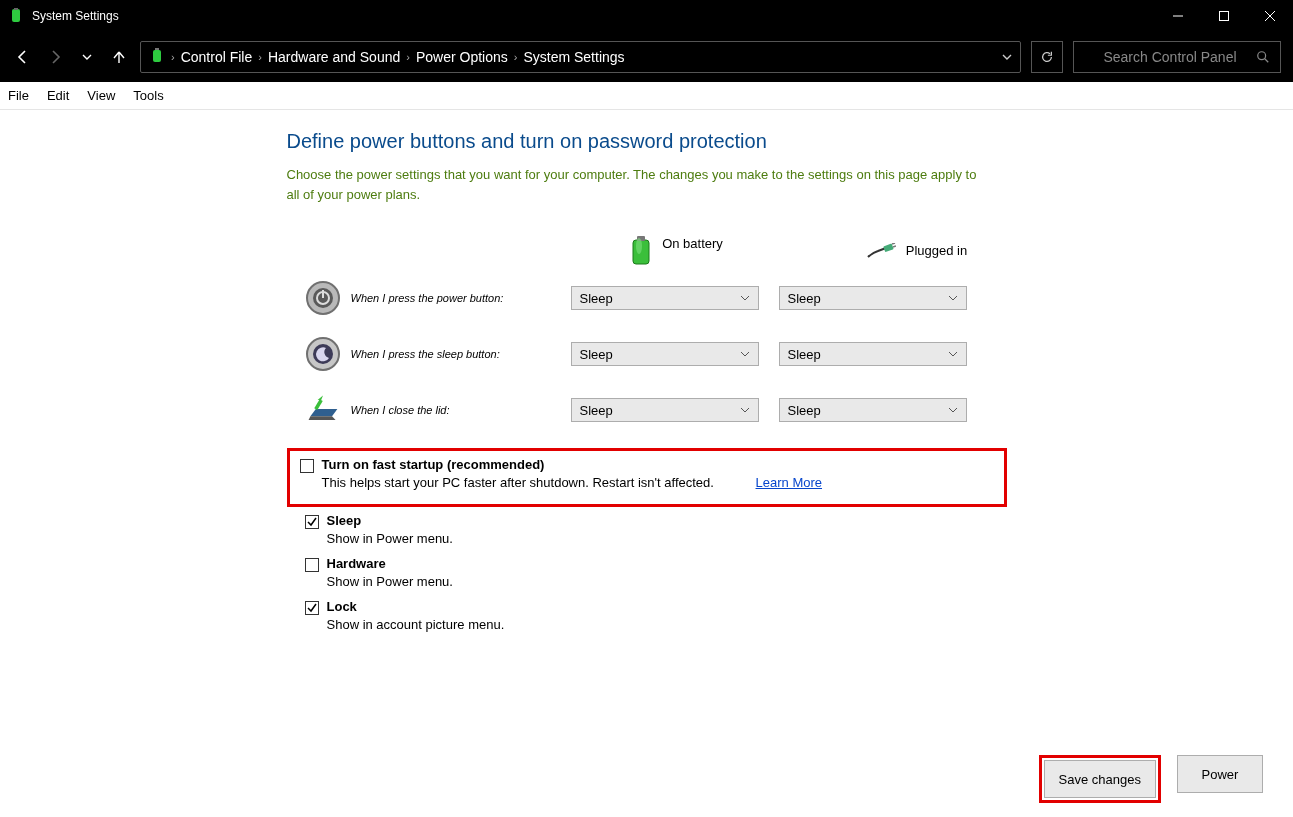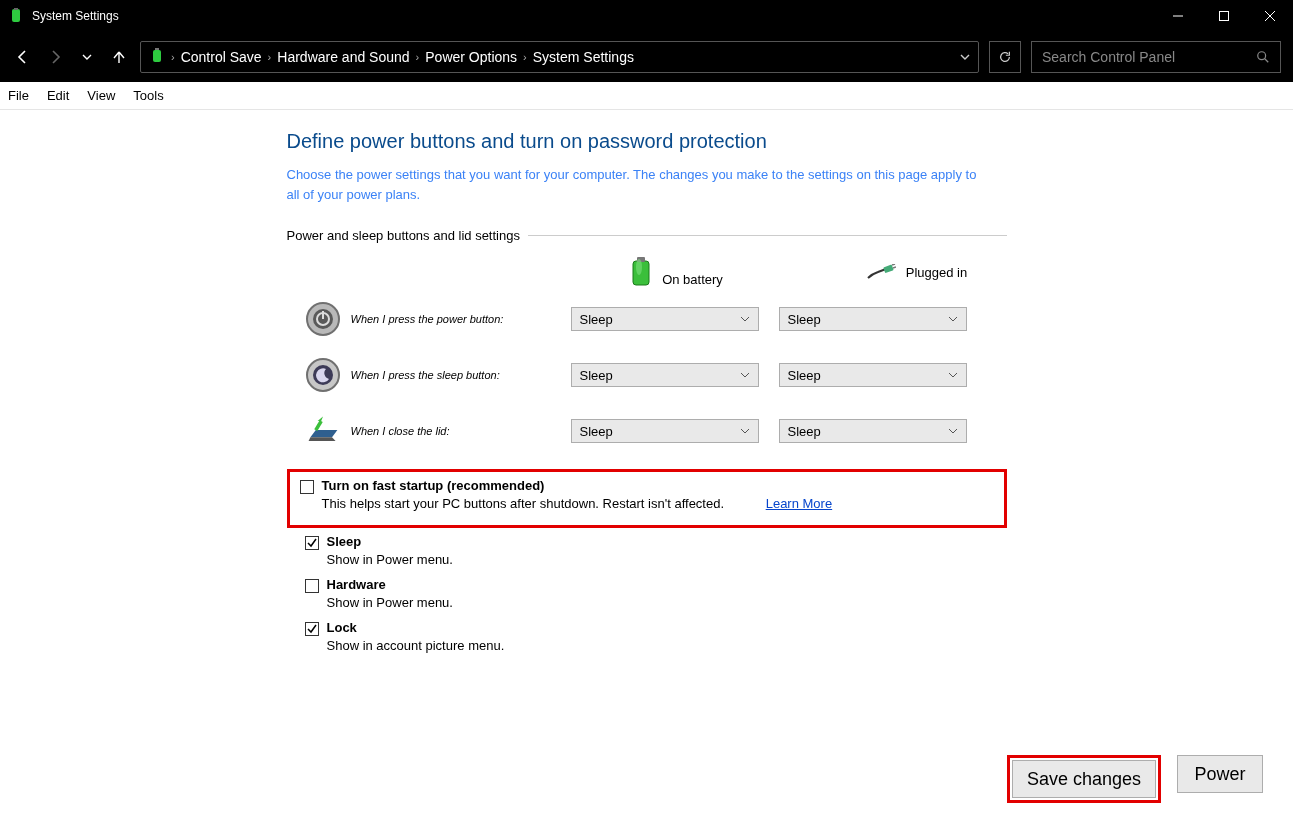"Control Save" span.crumb { text: Save -> File }
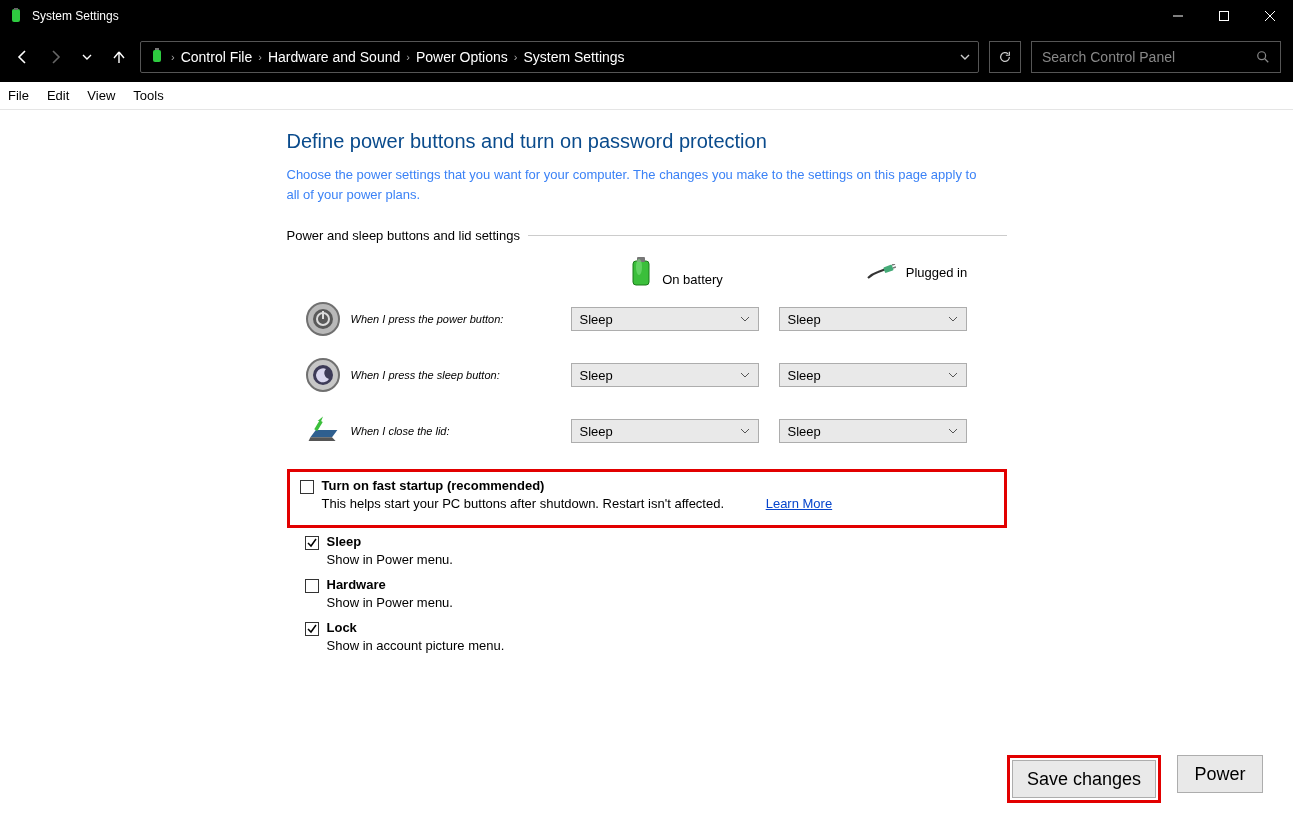"Search Control Panel" .search { text-align: none -> center; width: 250px -> 208px }
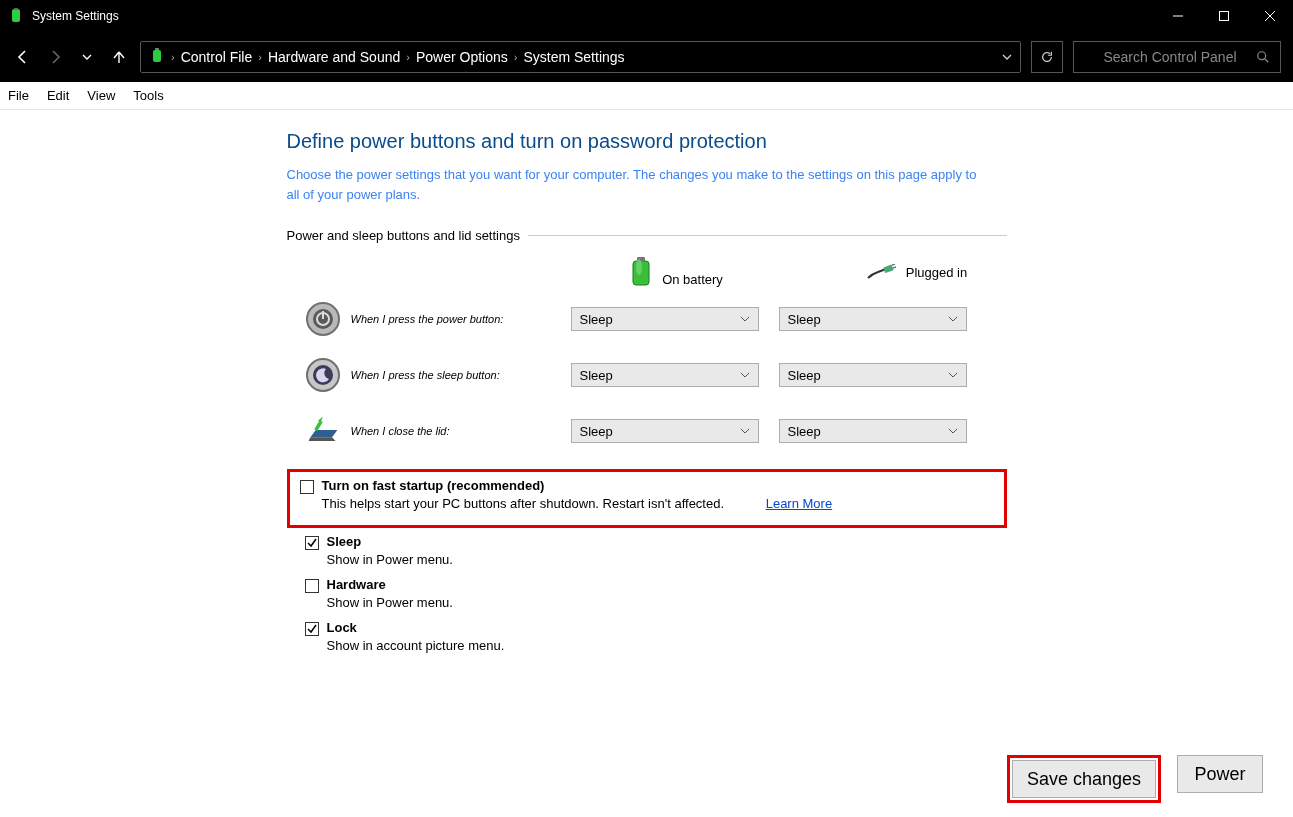"Choose the power settings that" .page-desc { color: #3b82f6 -> #4d7c0f; margin-bottom: 24px -> 32px }
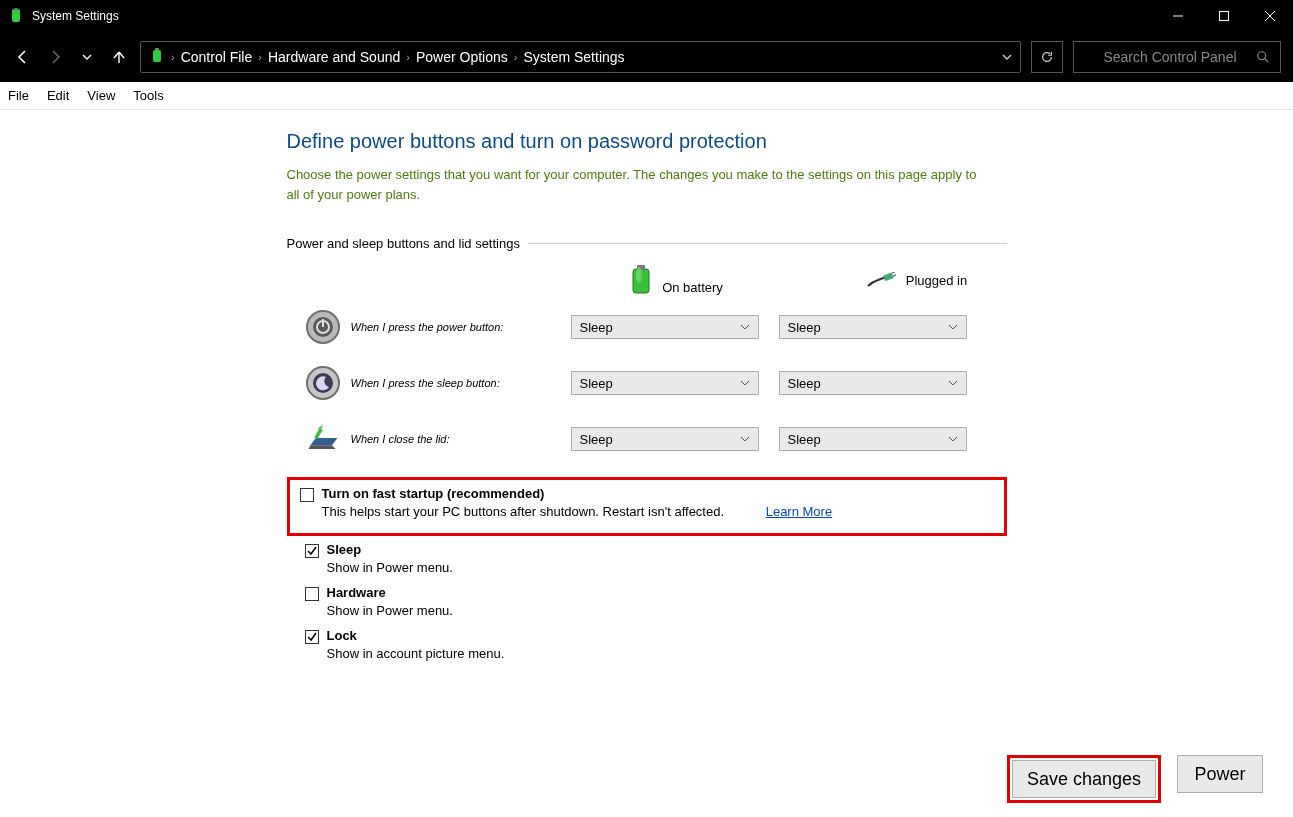"Power and sleep buttons and" div.section-line { html: <div> <span>Power and sleep buttons and lid settings</span> <div></div> </div> -> none }
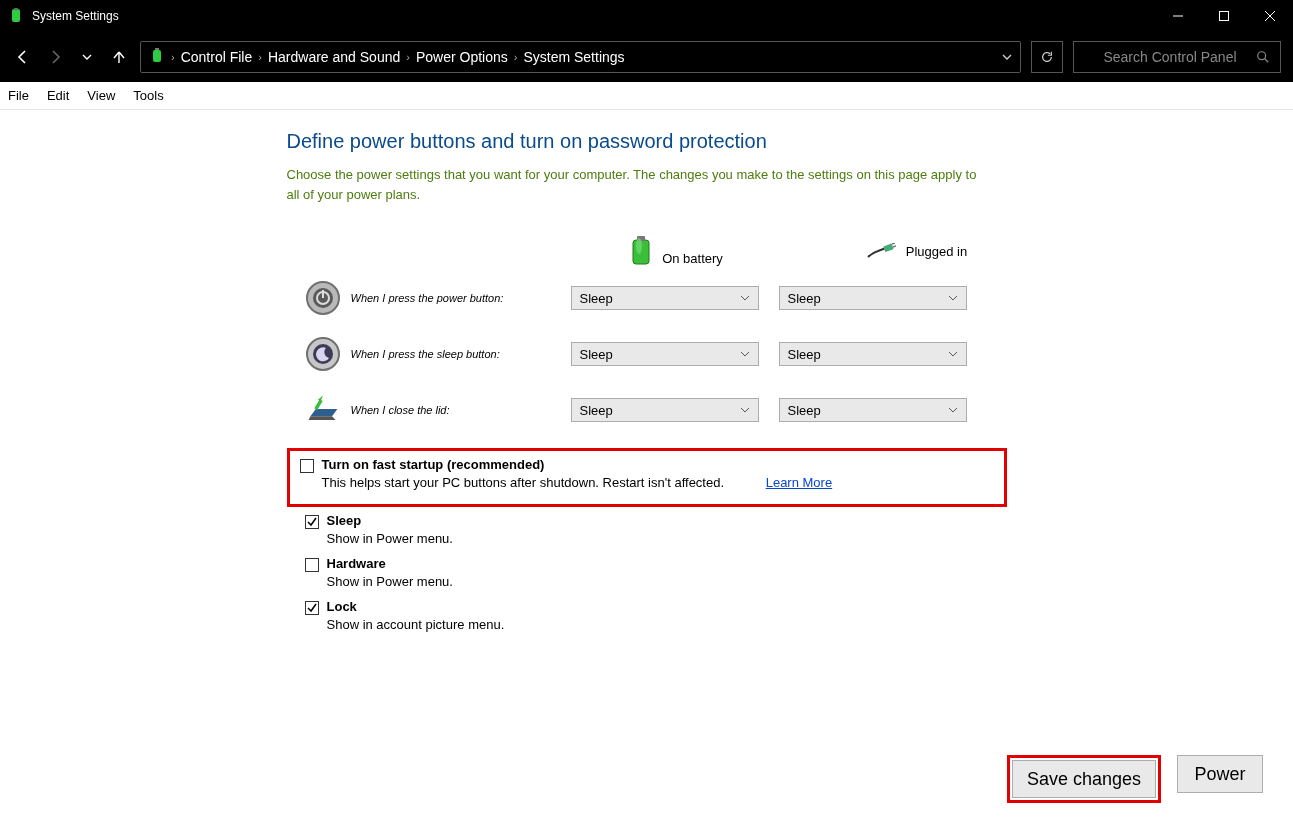"On battery" .col-head { align-items: flex-end -> flex-start }
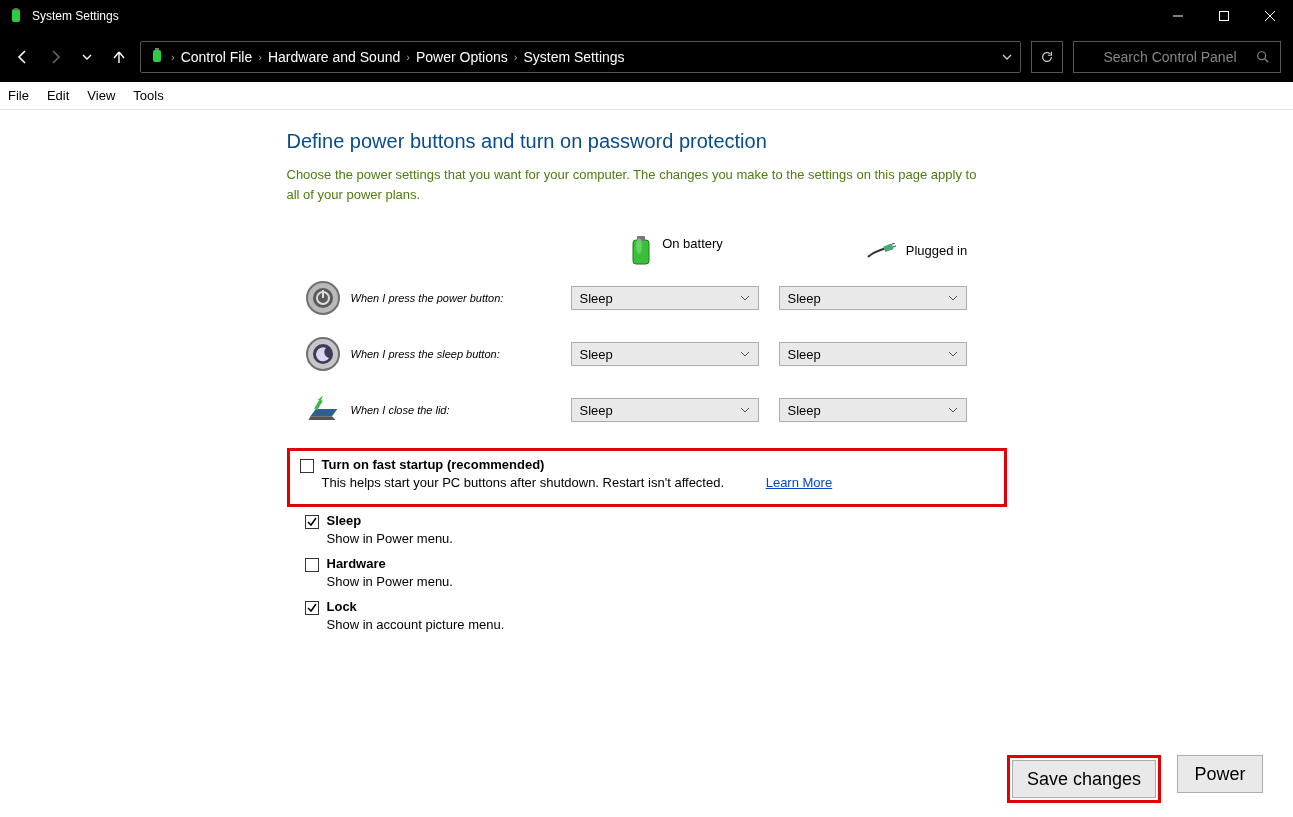"This helps start your PC" span { text: buttons -> faster }
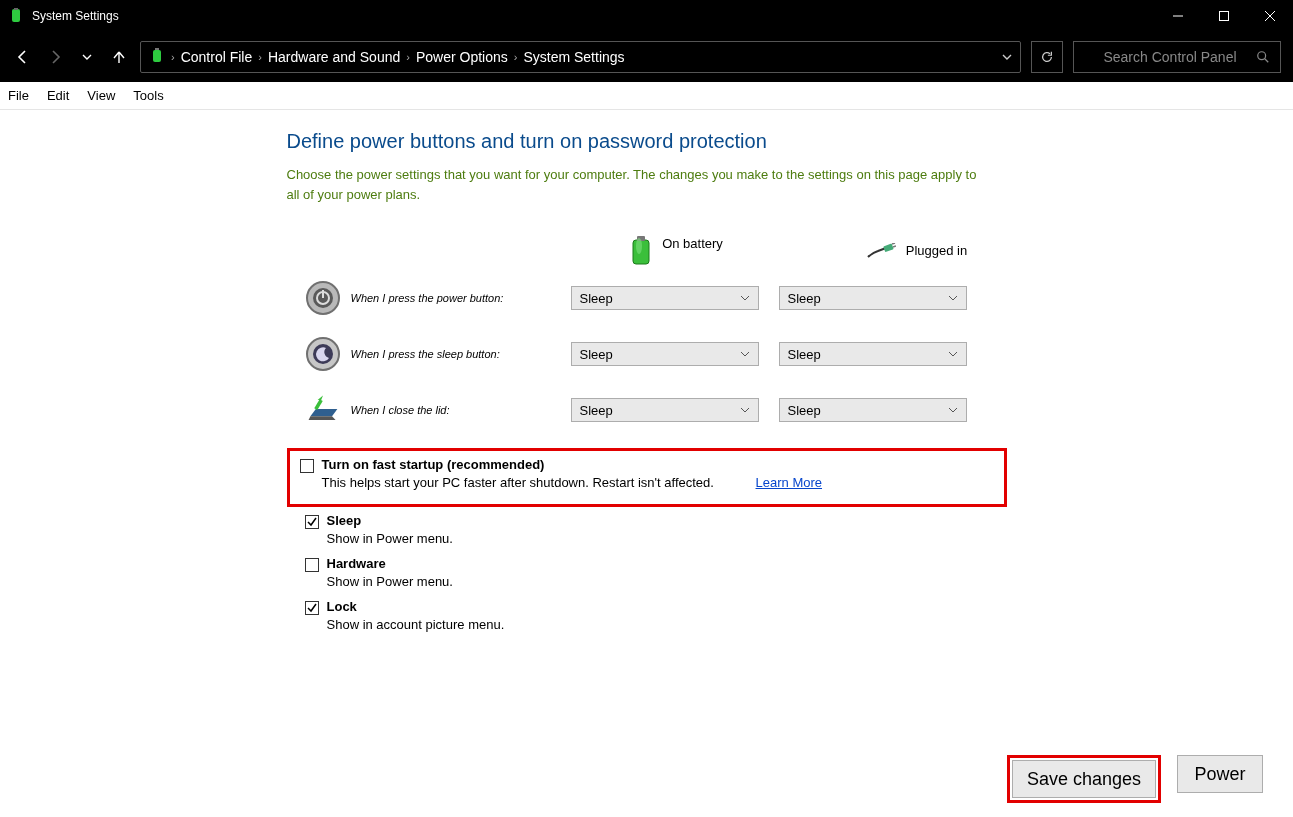"Save changes" .btn { font-size: 18px -> 13px }
